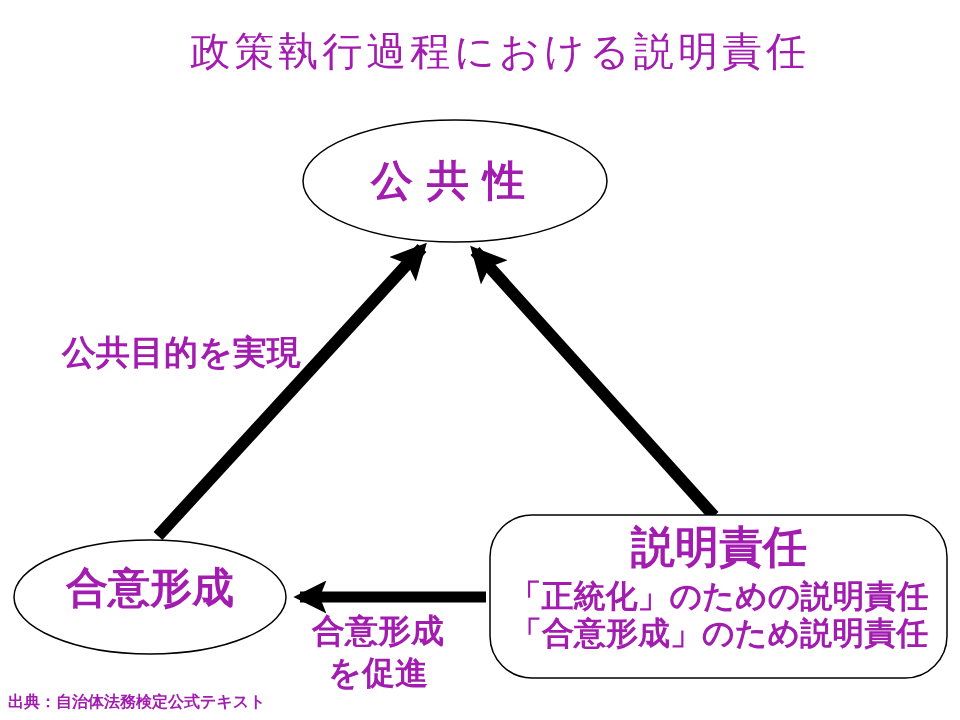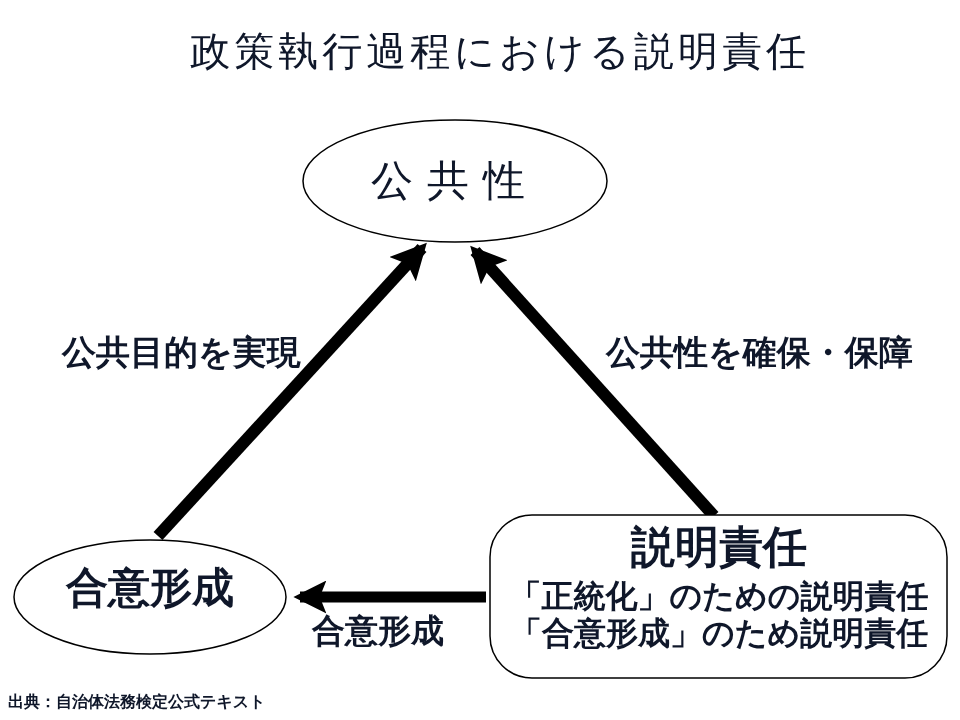"政策執行過程における説明責任" .slide { color: #0f172a -> #a21caf }
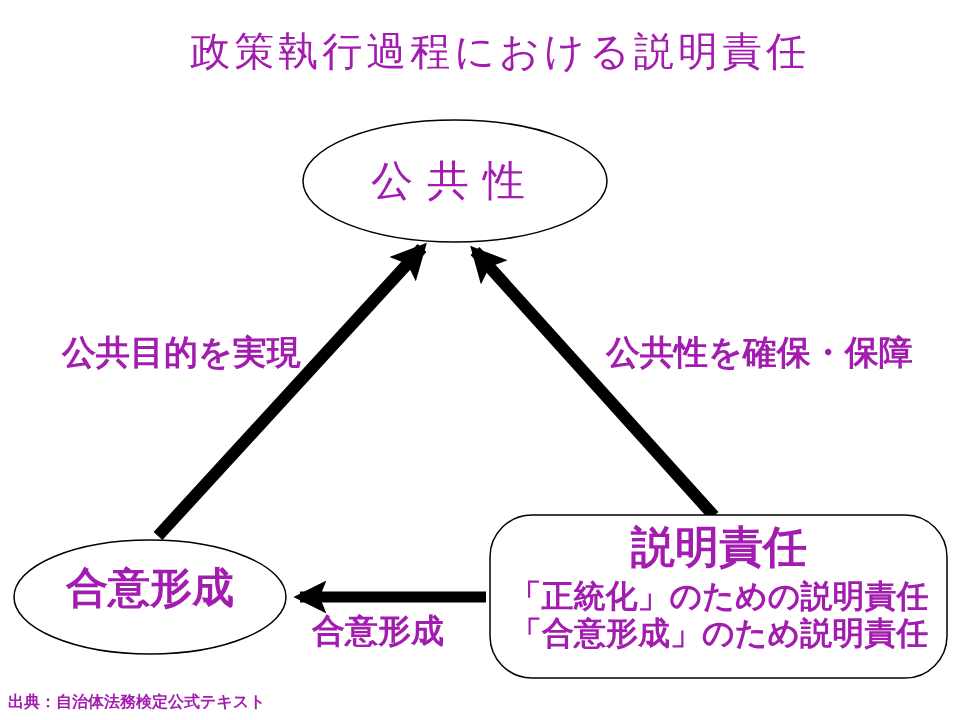"公共性" .node-public { font-weight: 400 -> 700 }
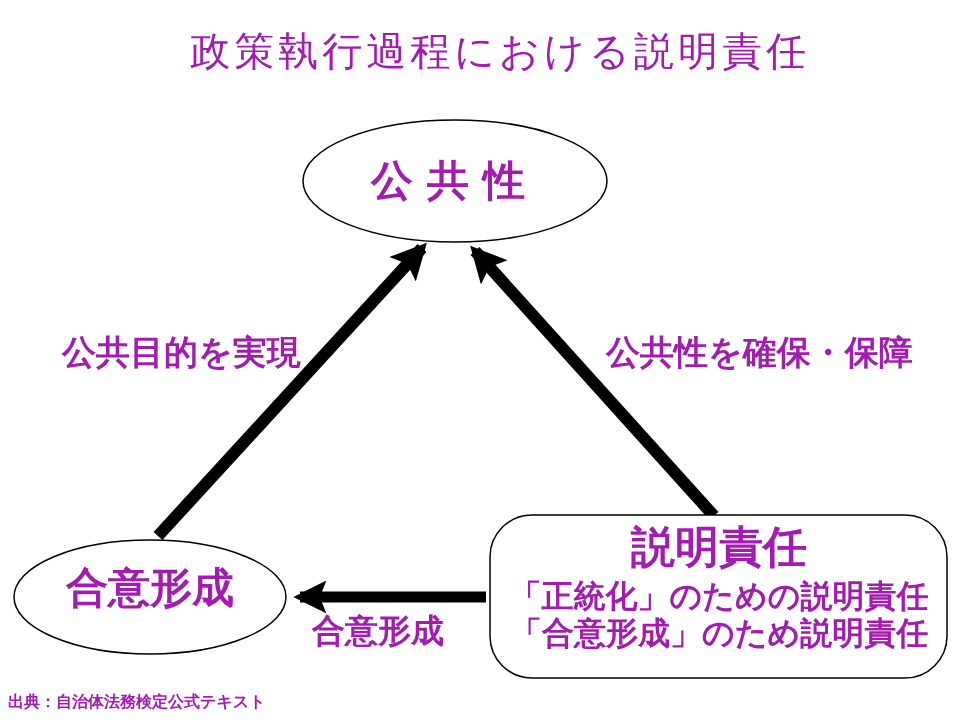"公共性を確保・保障" div.lbl { html: <div>公共性を確保・保障</div> -> none }
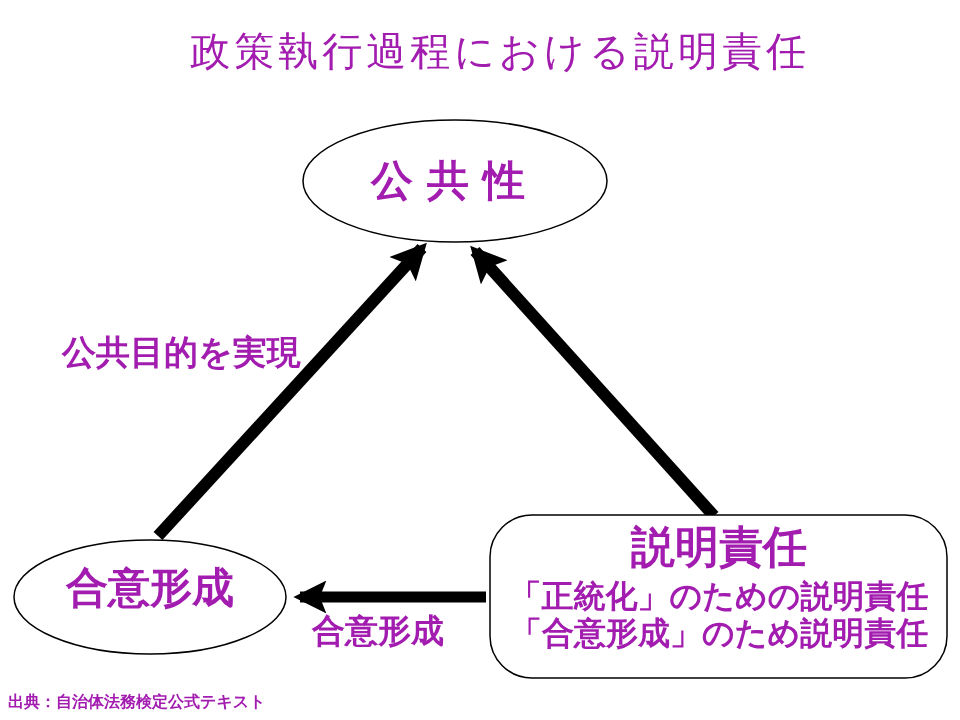"を促進" div { html: none -> <div>を促進</div> }
